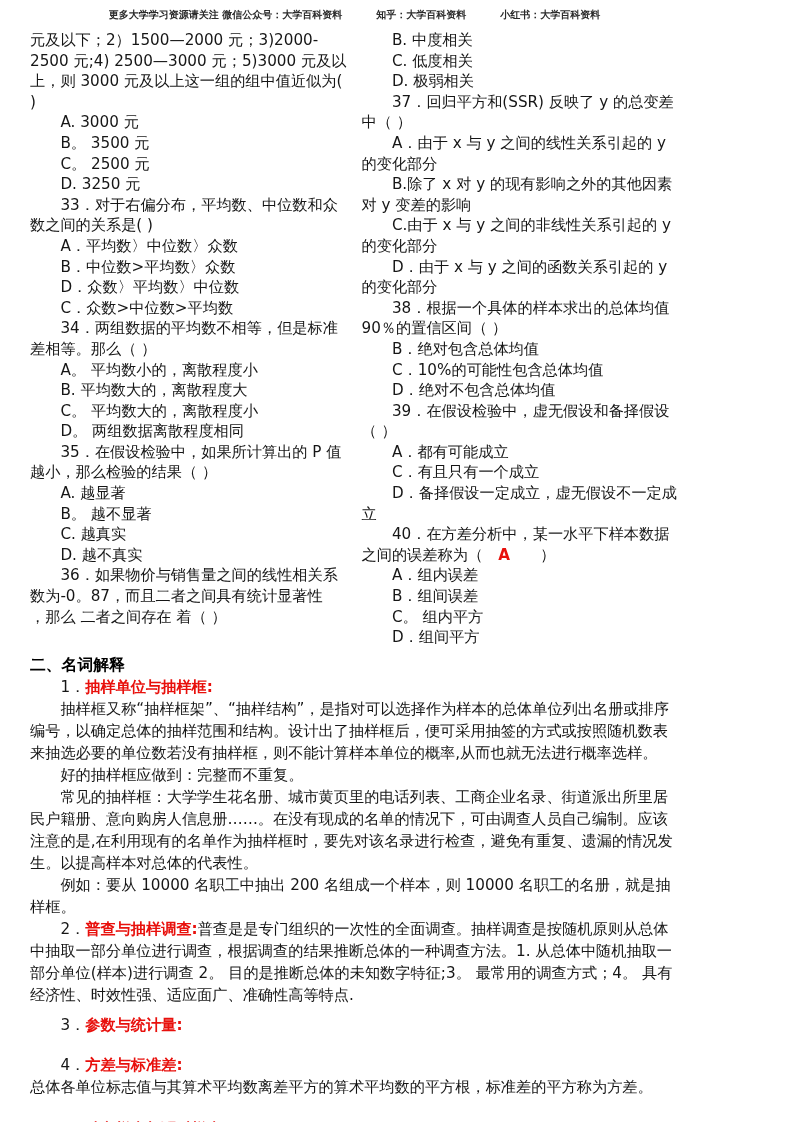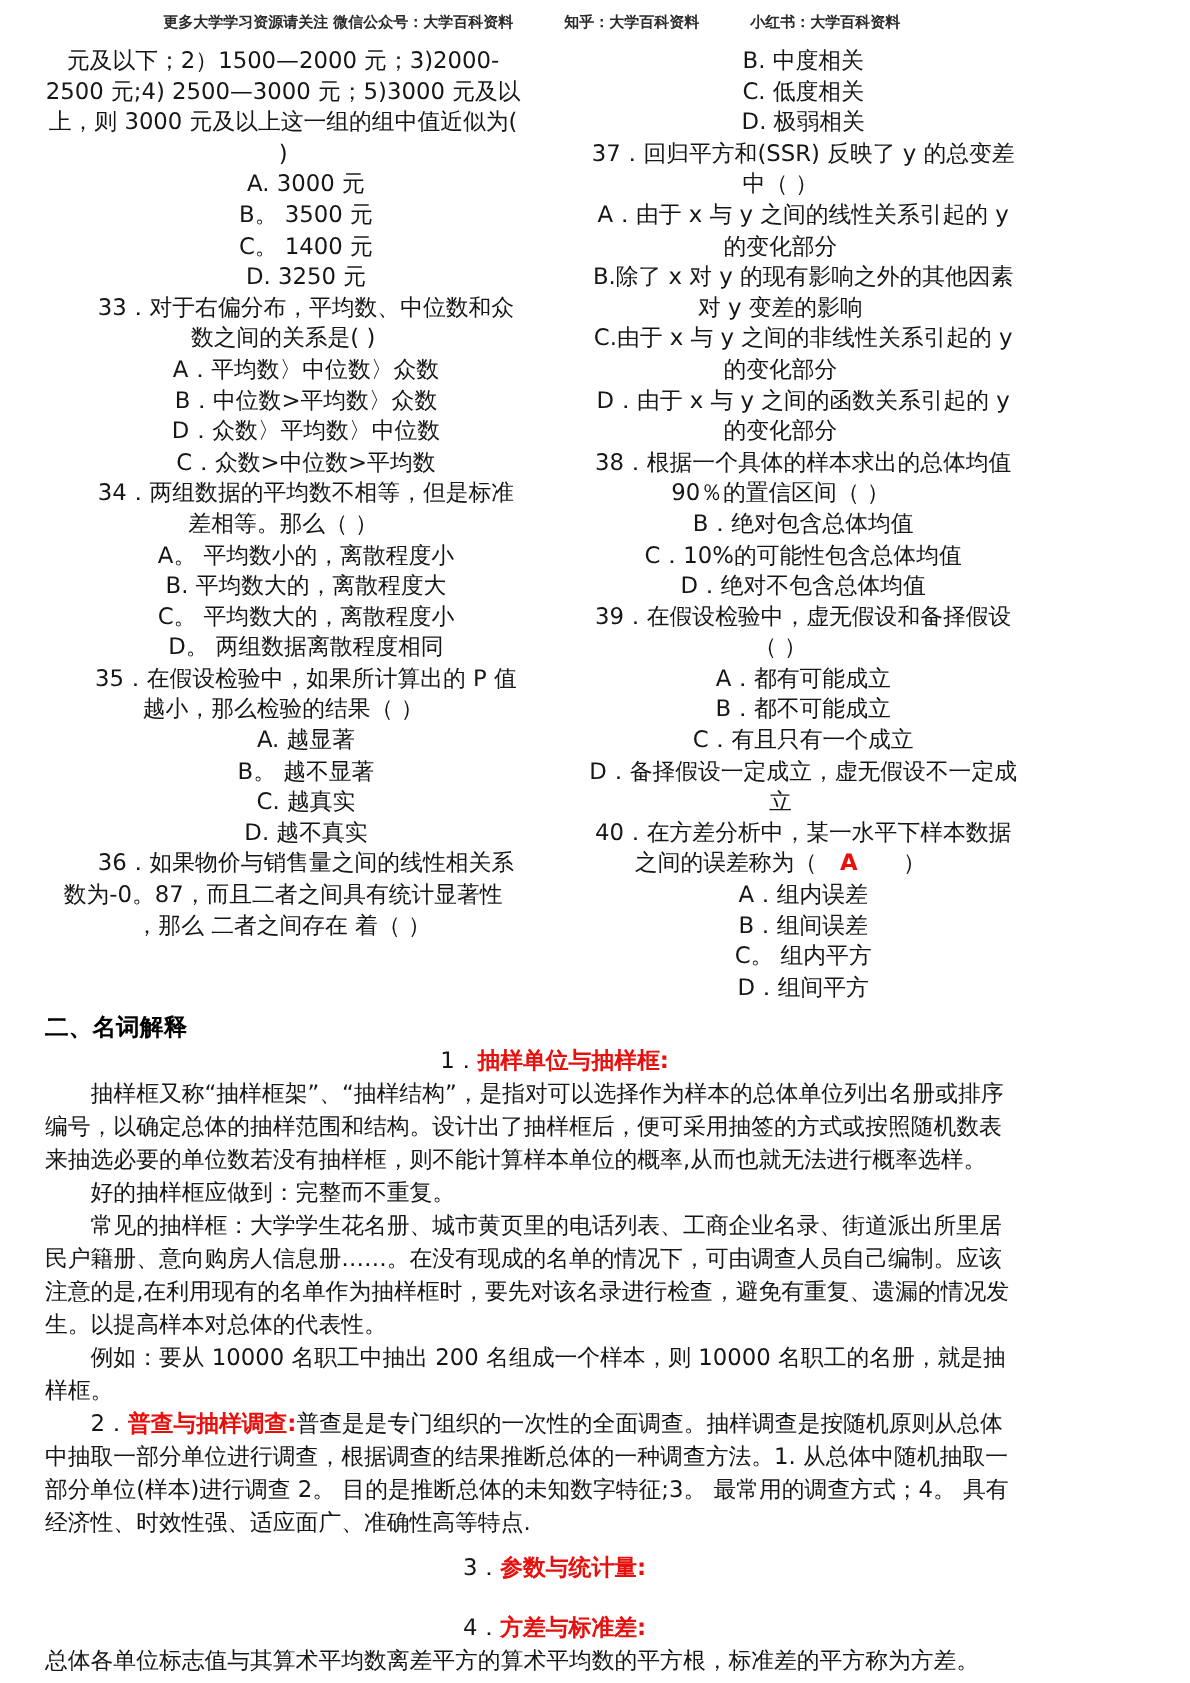"元及以下；2）1500—2000 元；3)2000-2500 元;4)" .q, .opt { text-align: center -> none }
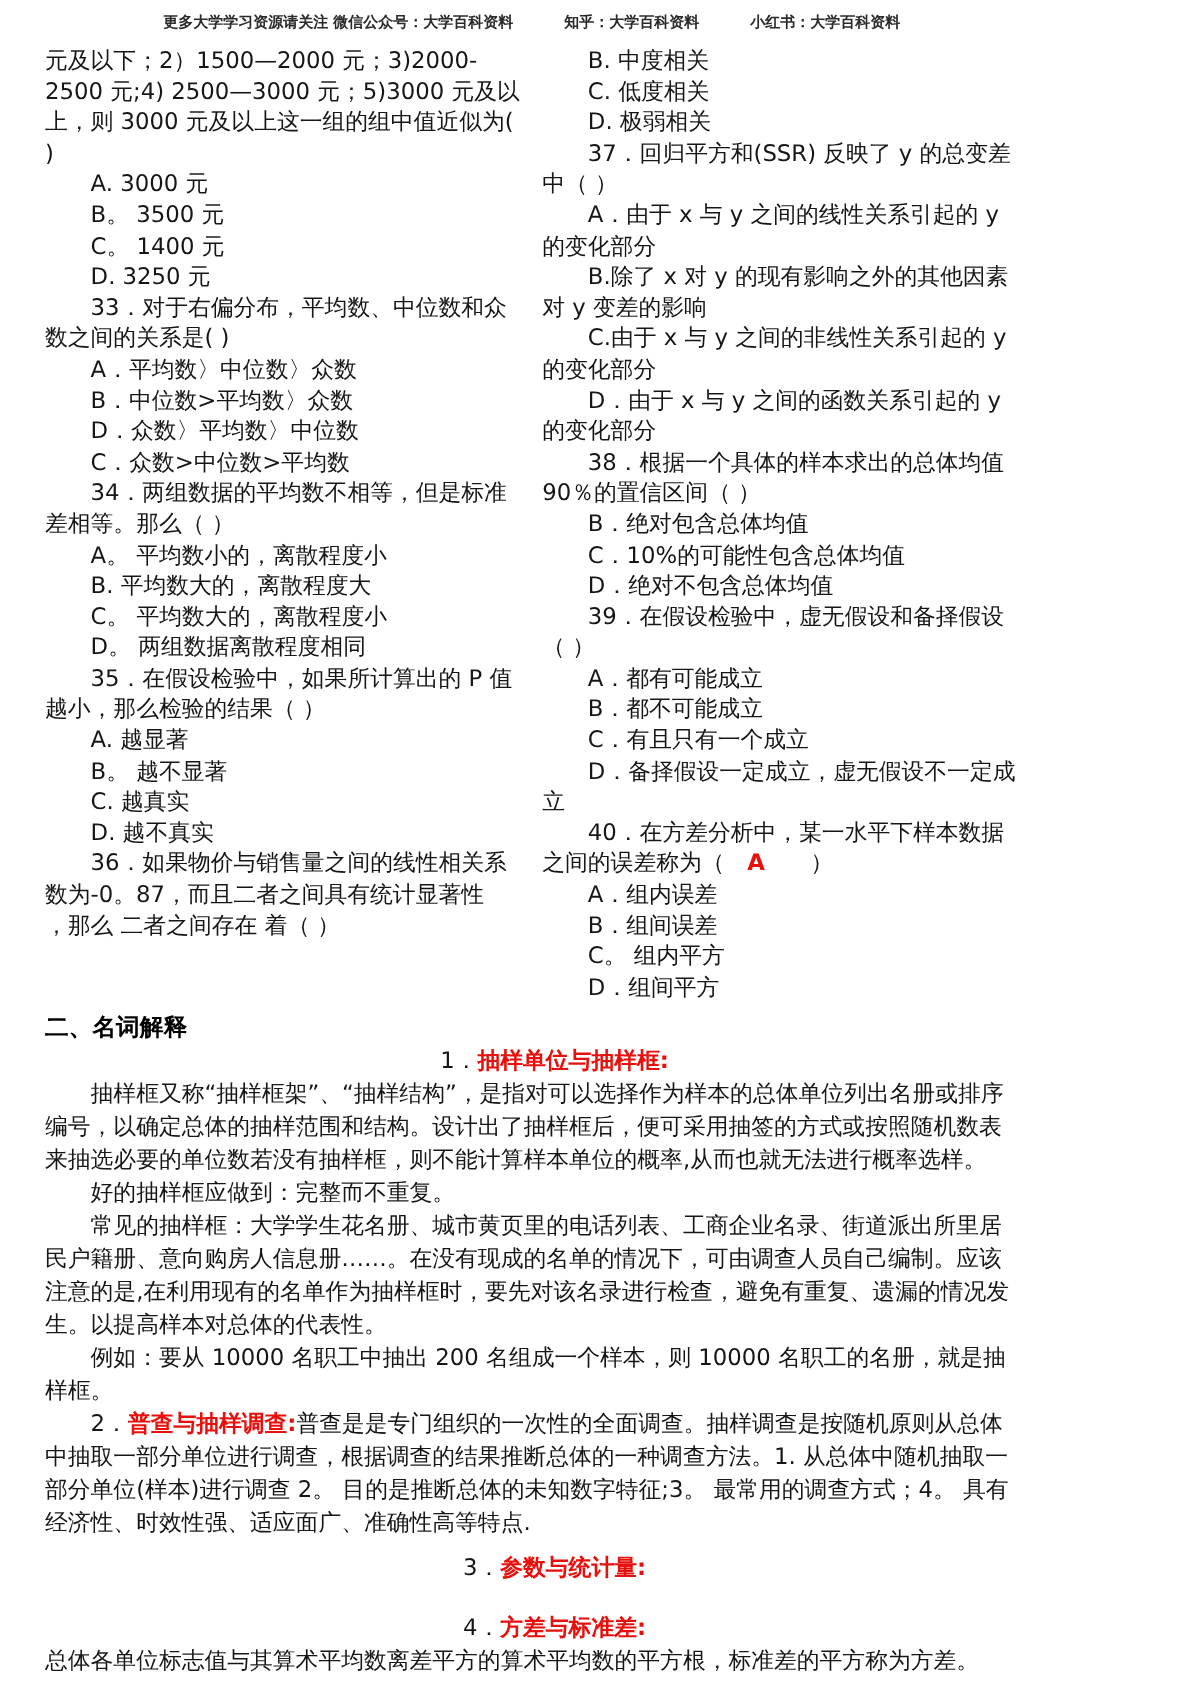"C。 1400 元" p.opt { text: 1400 -> 2500 }
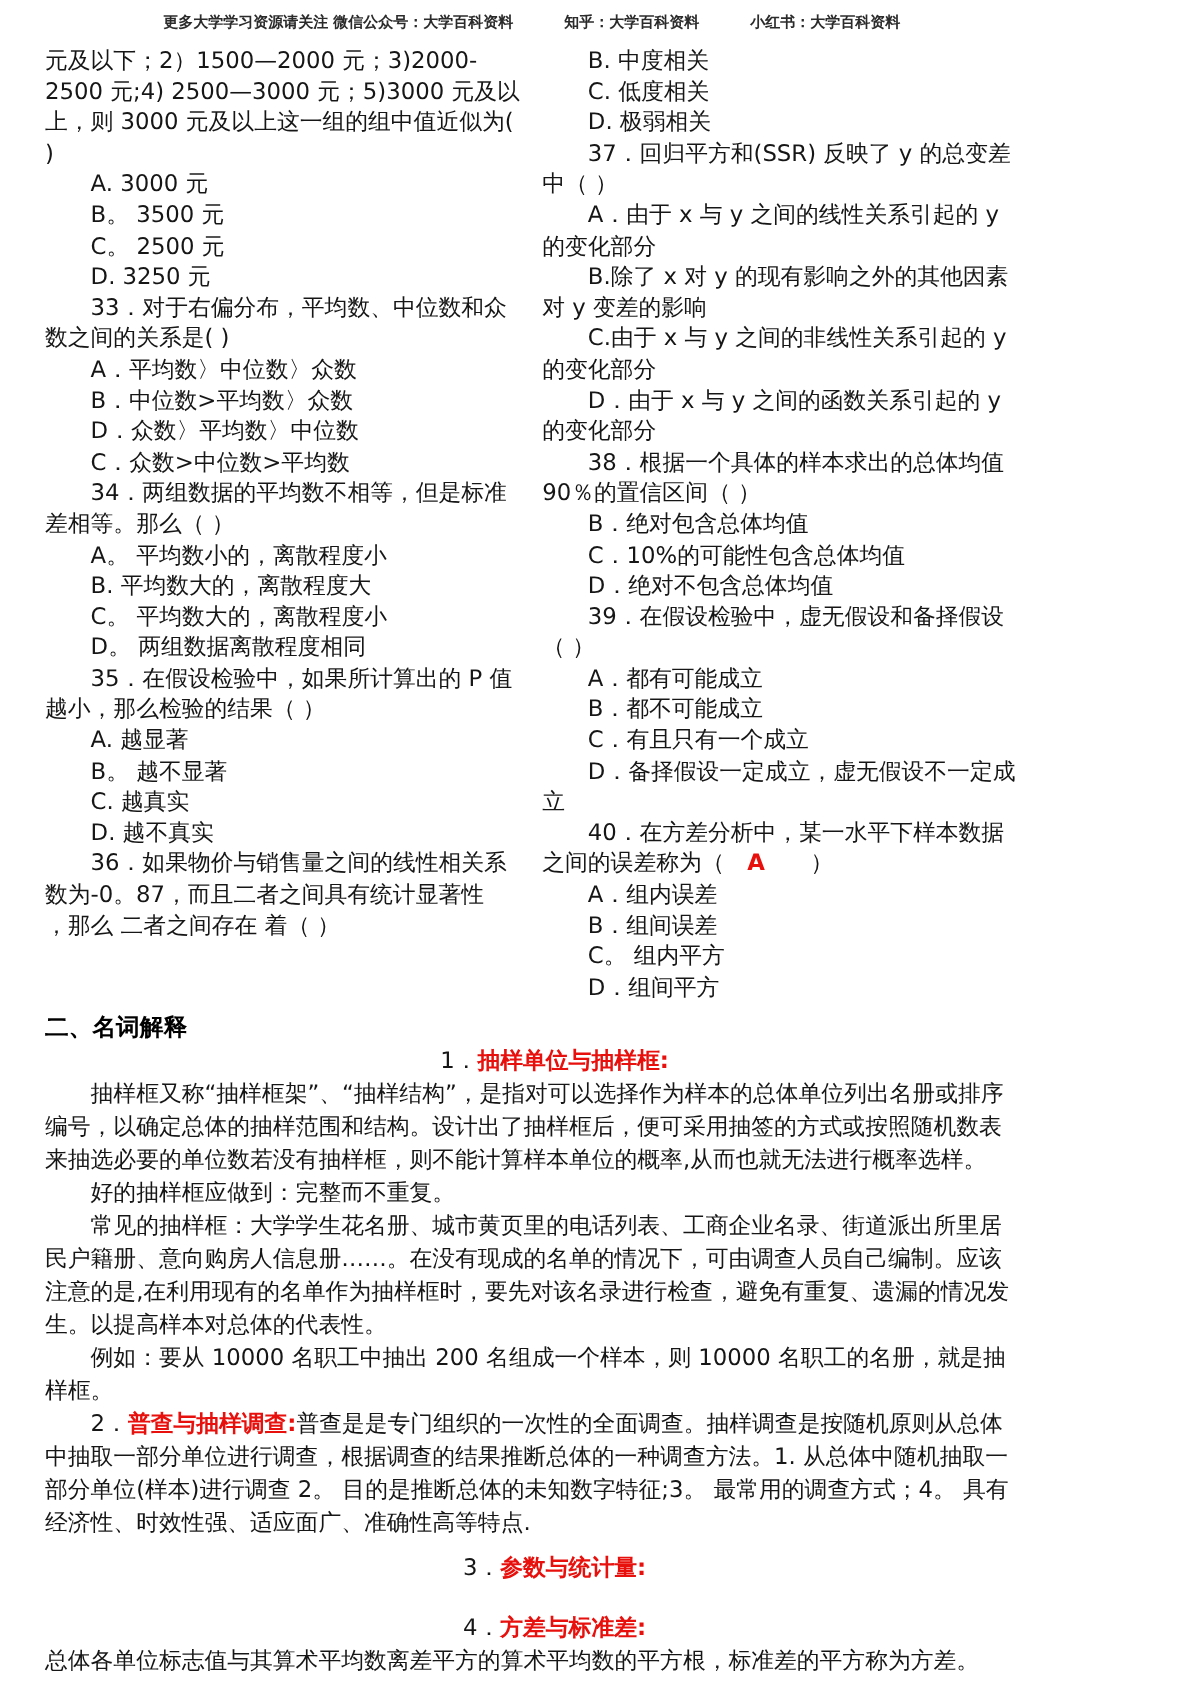"B．都不可能成立" p.opt { html: <p>B．都不可能成立</p> -> none }
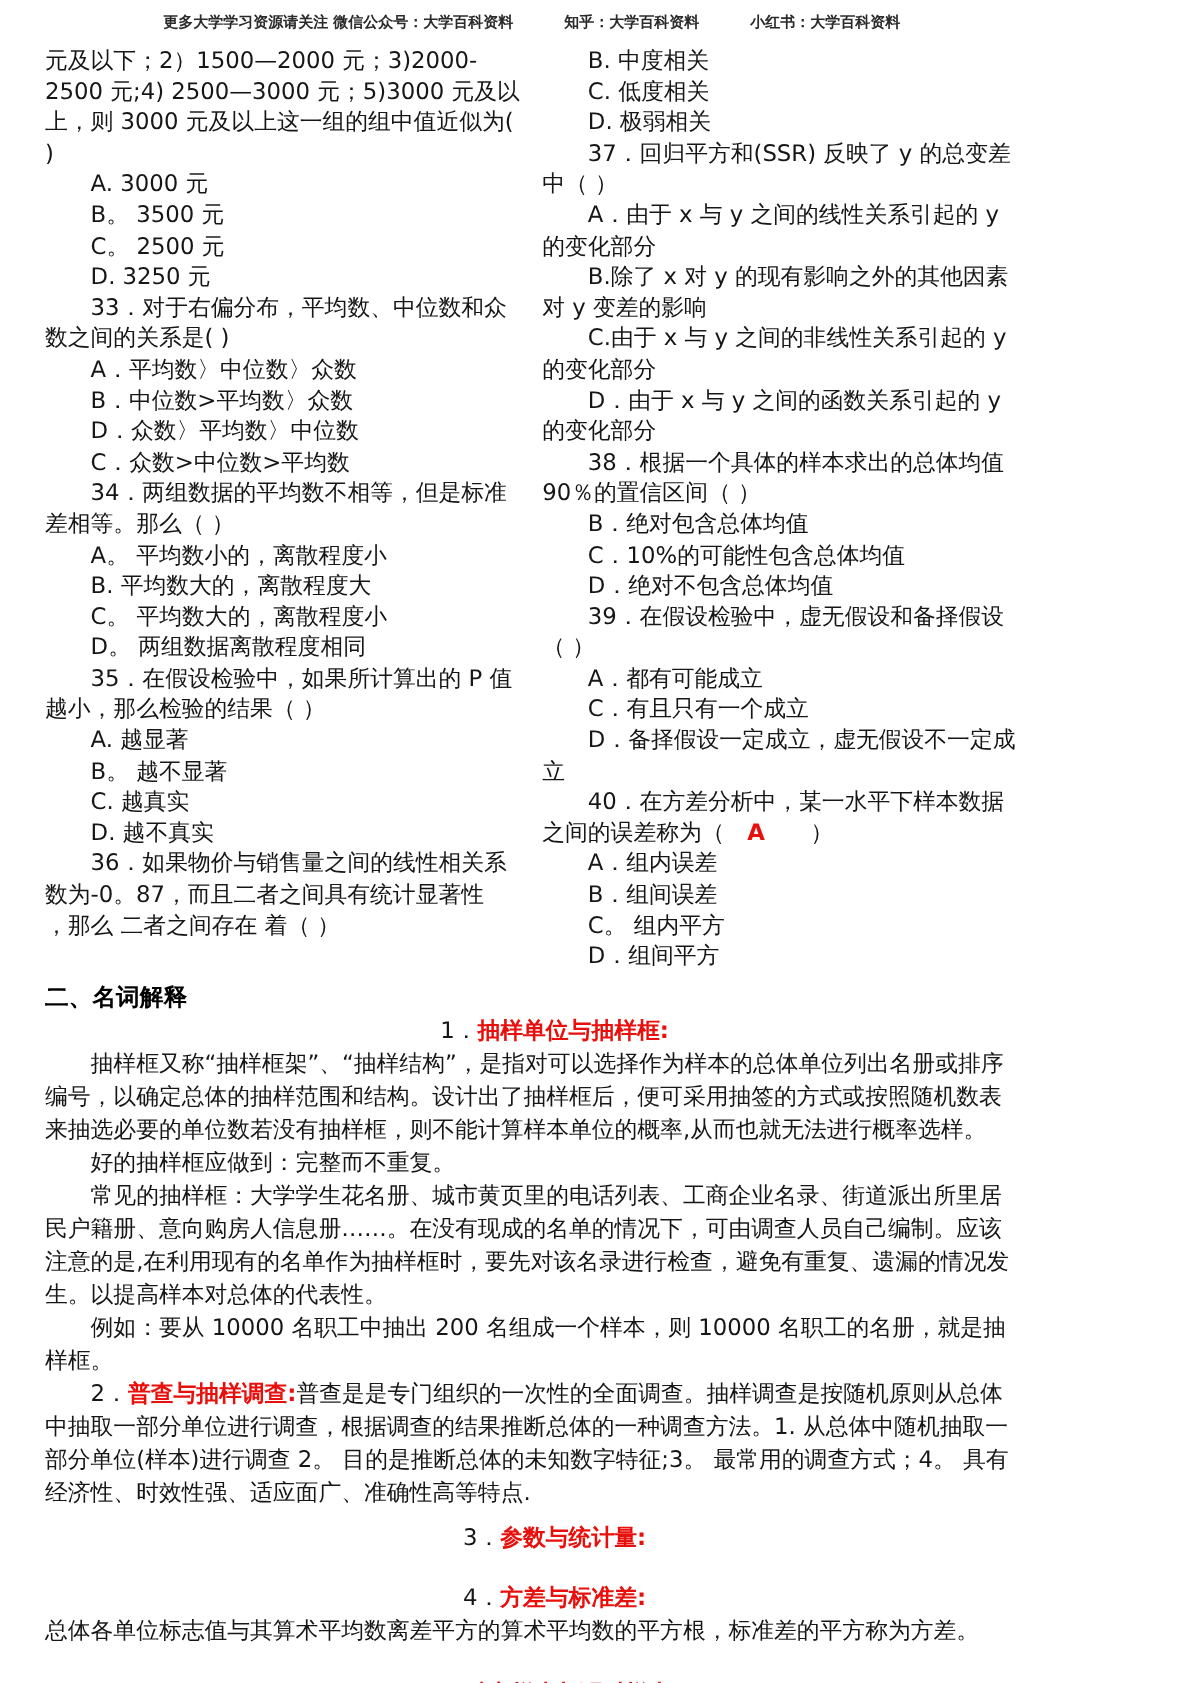"1．抽样单位与抽样框:" .term-title { text-align: center -> none }
